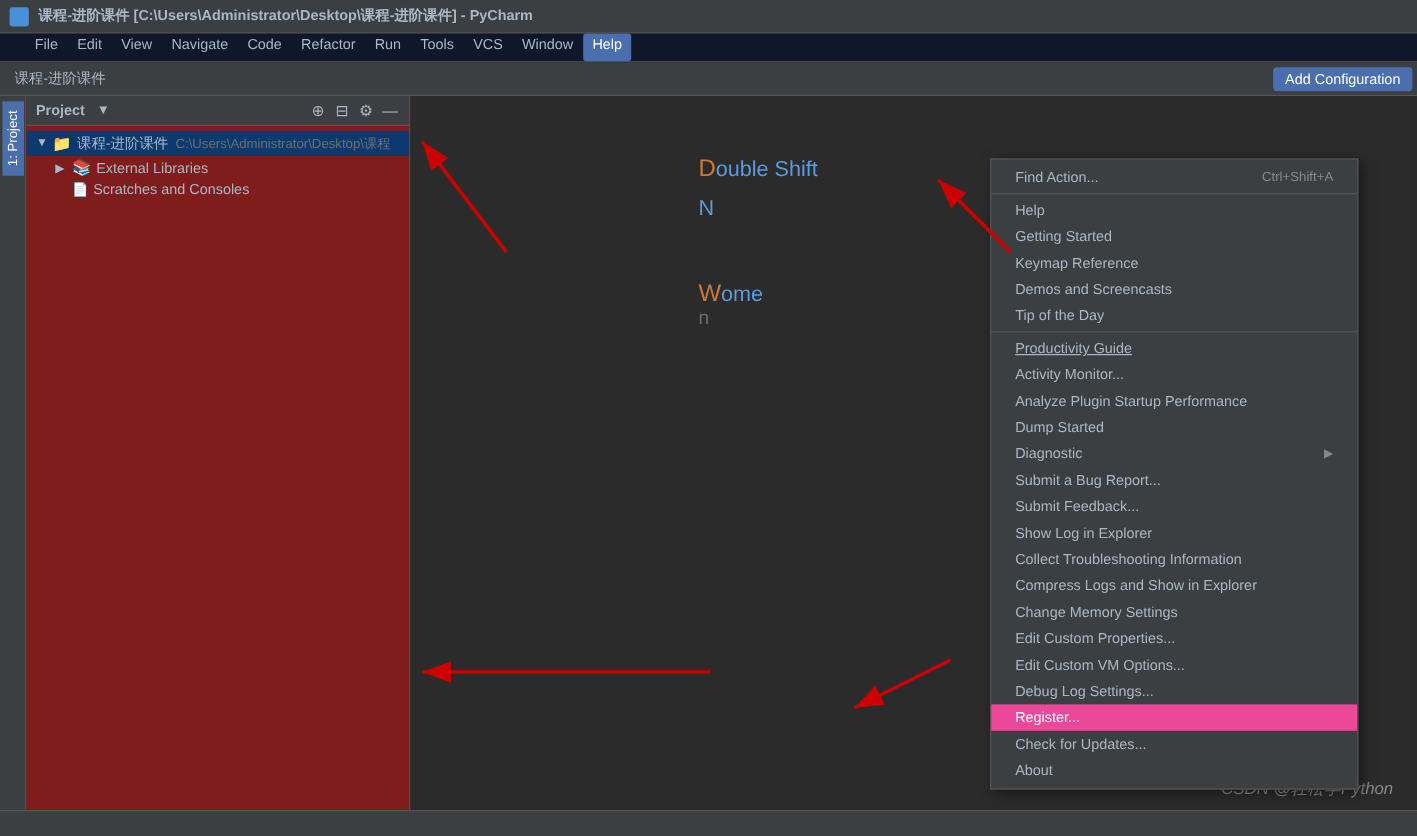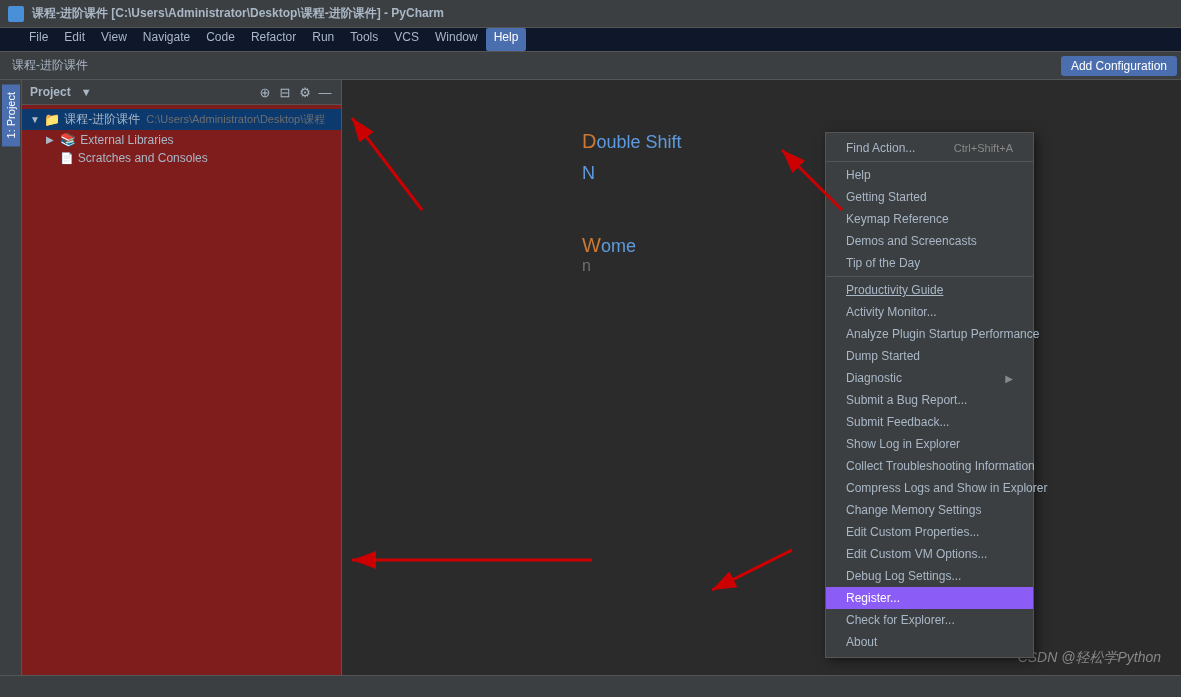"Find Action..." .dropdown-menu { width: 209px -> 307px }
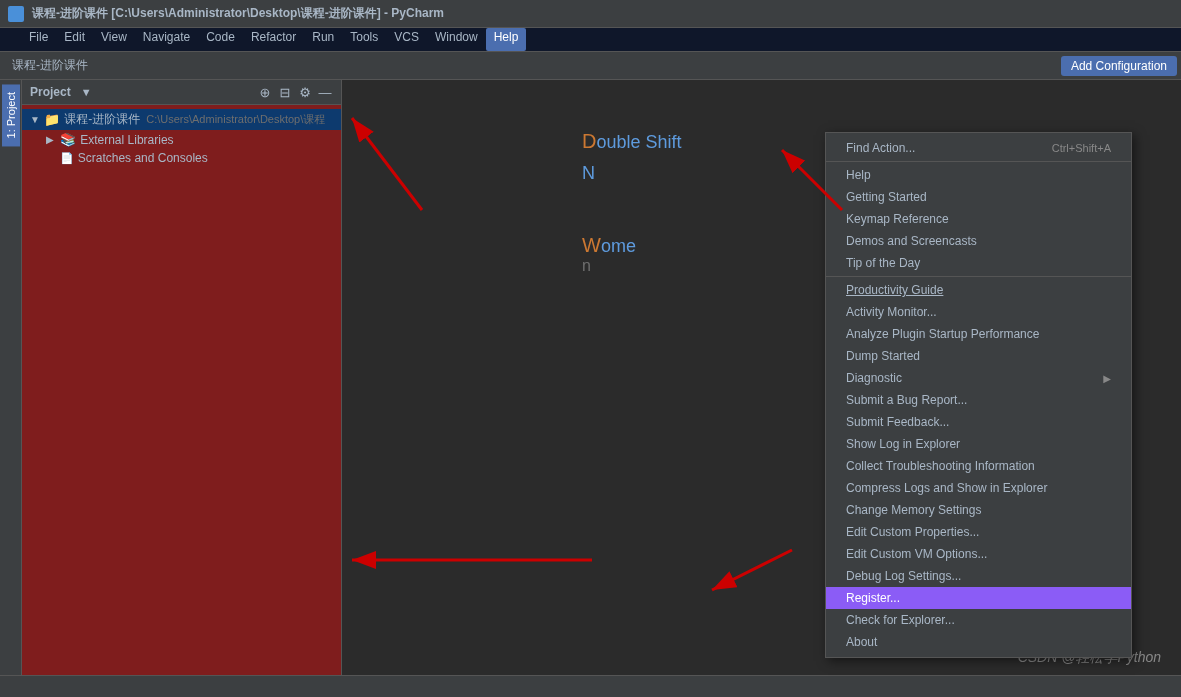"Register..." .dropdown-item.highlighted { background: #8b5cf6 -> #ec4899 }
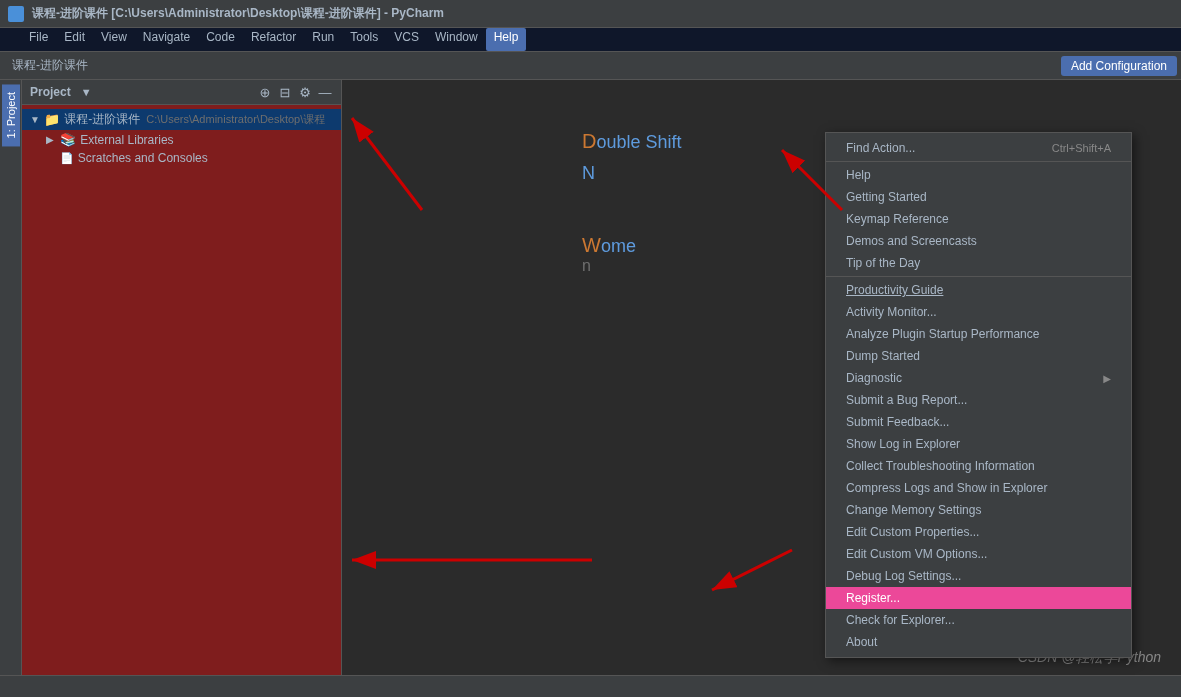"Check for Explorer..." span { text: Explorer -> Updates }
